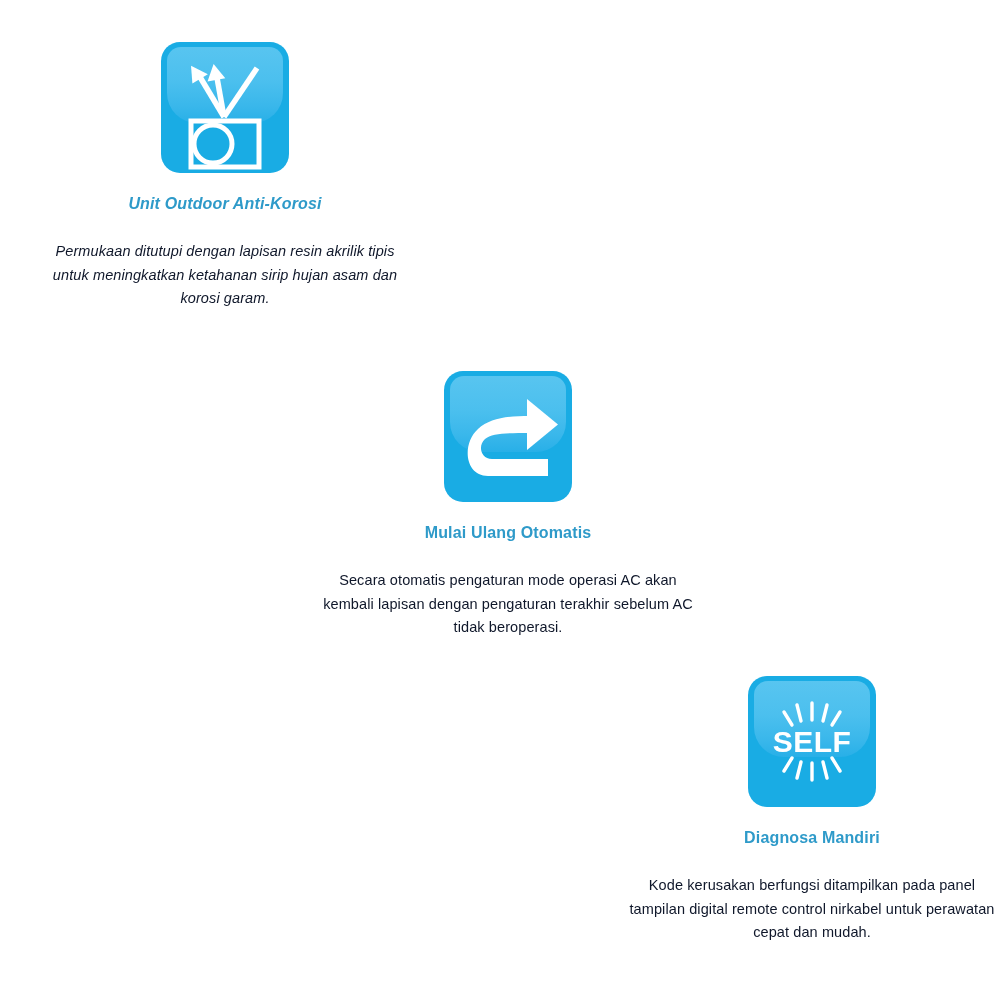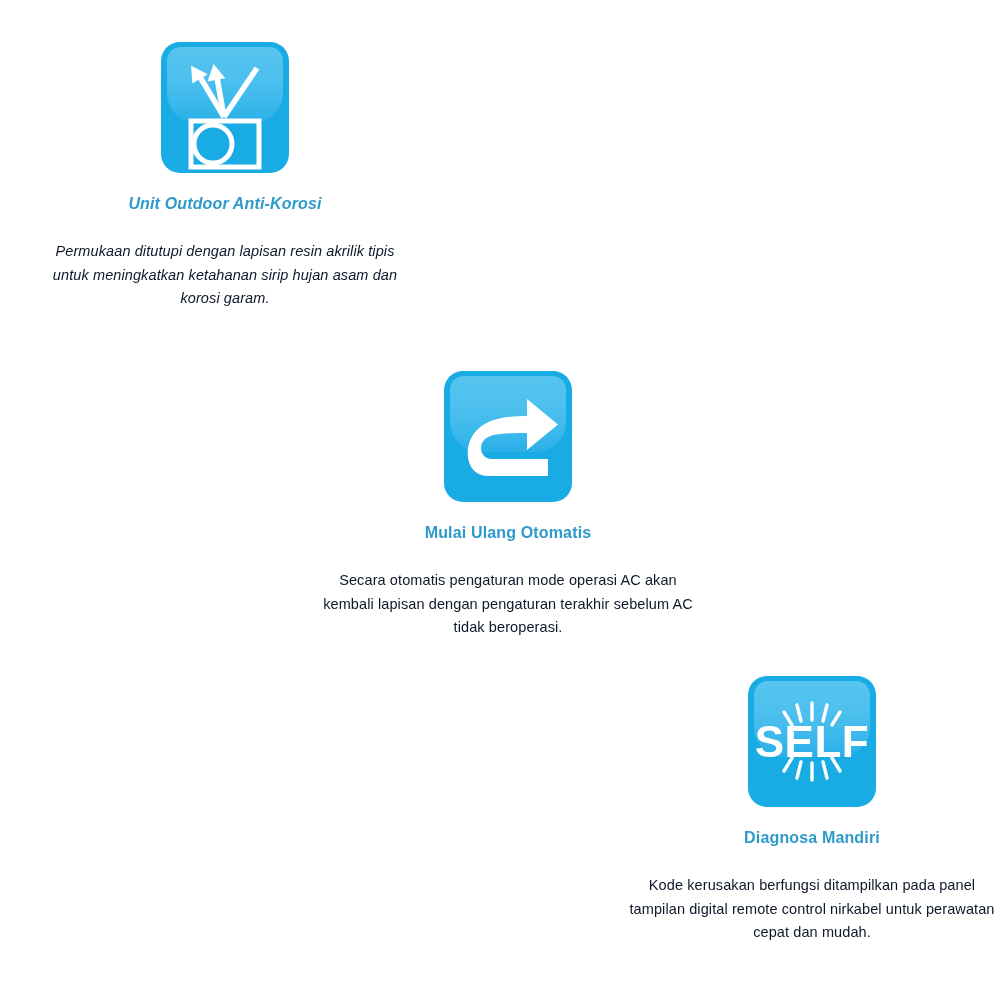"SELF" .self-text { font-size: 44px -> 30px }
